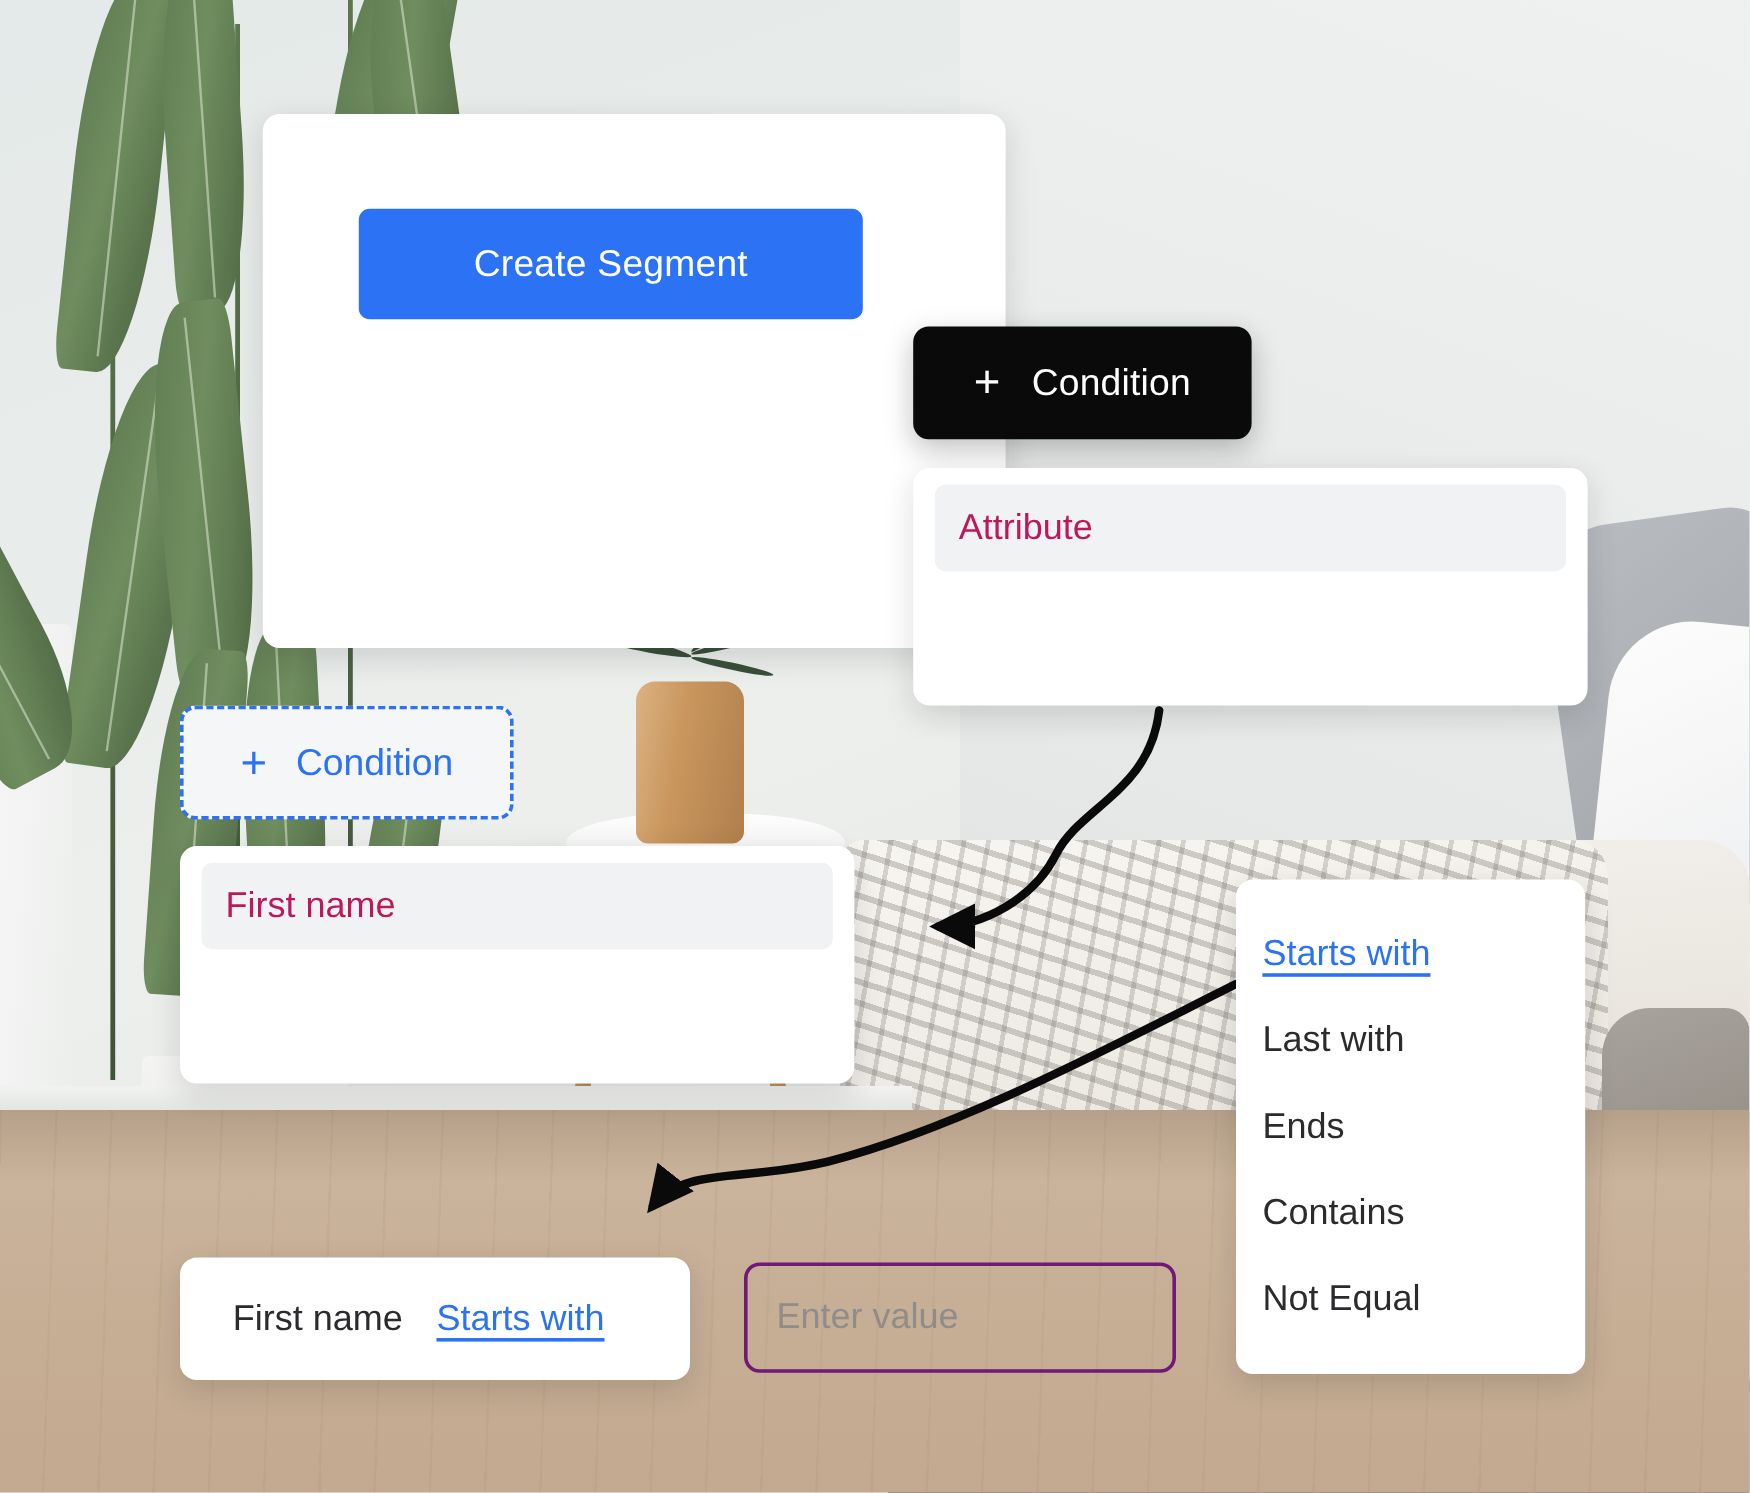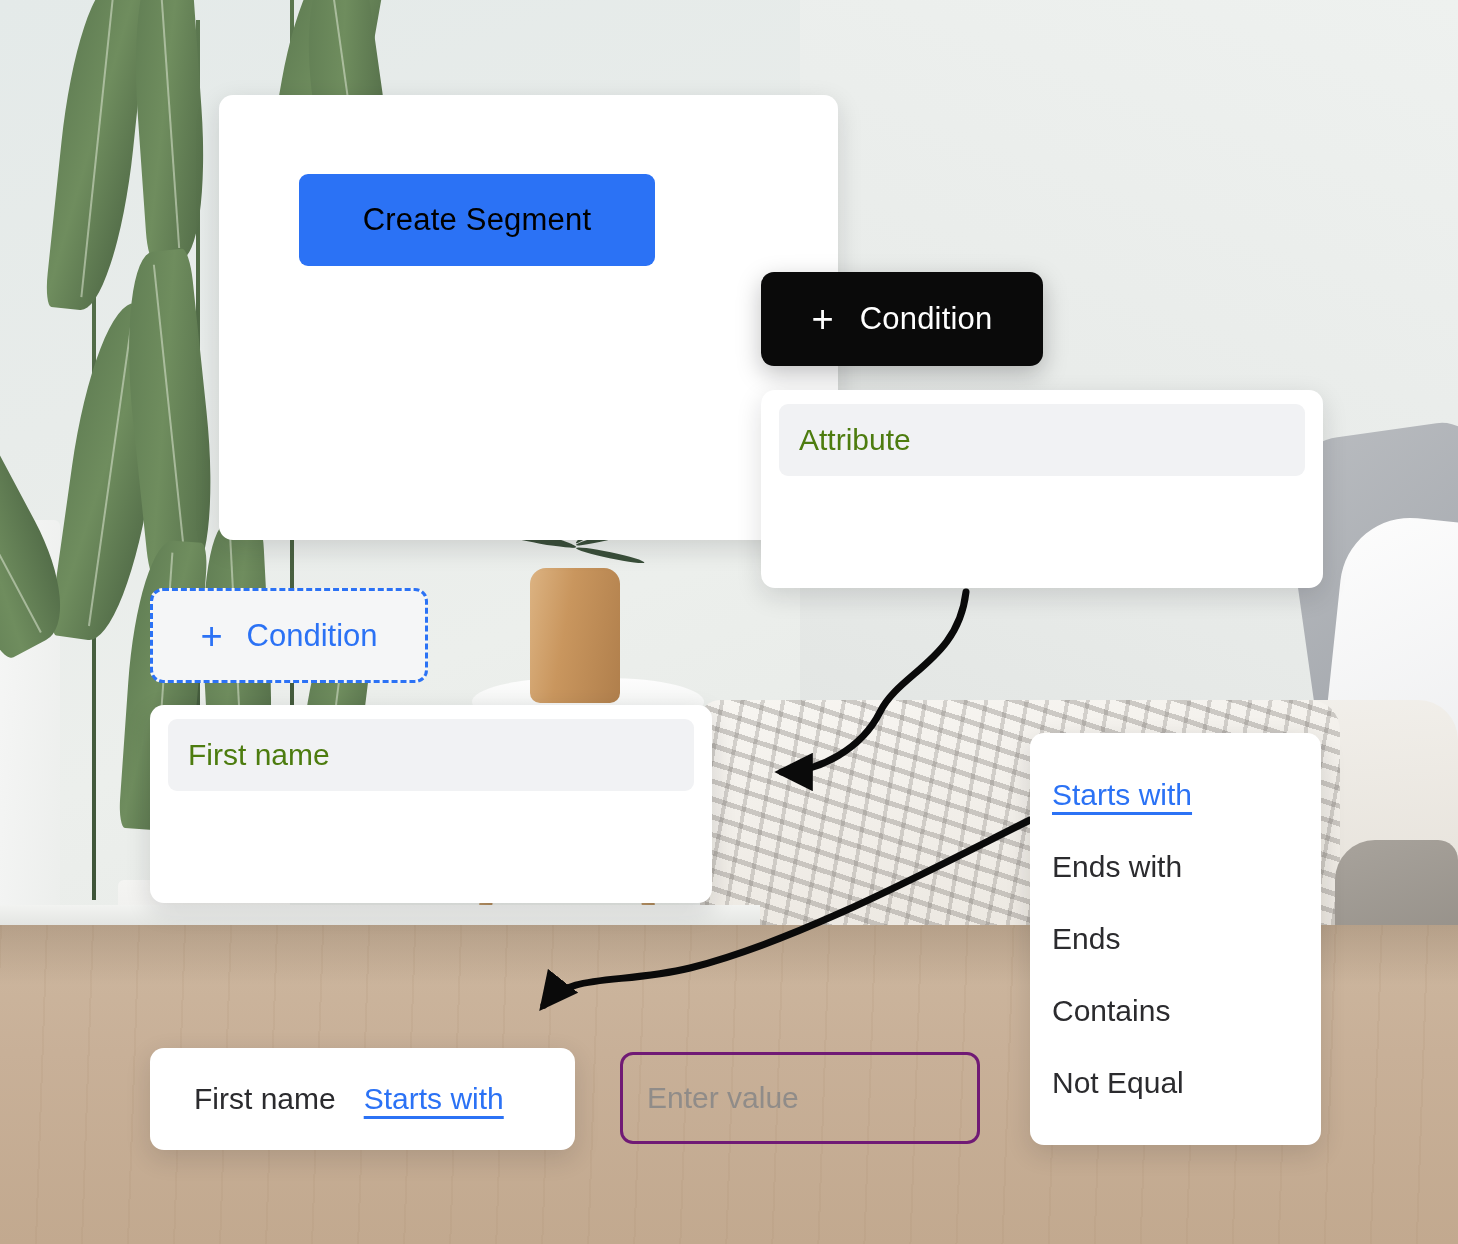"Create Segment" #create-segment-button { color: #000000 -> #ffffff; width: 356px -> 420px }
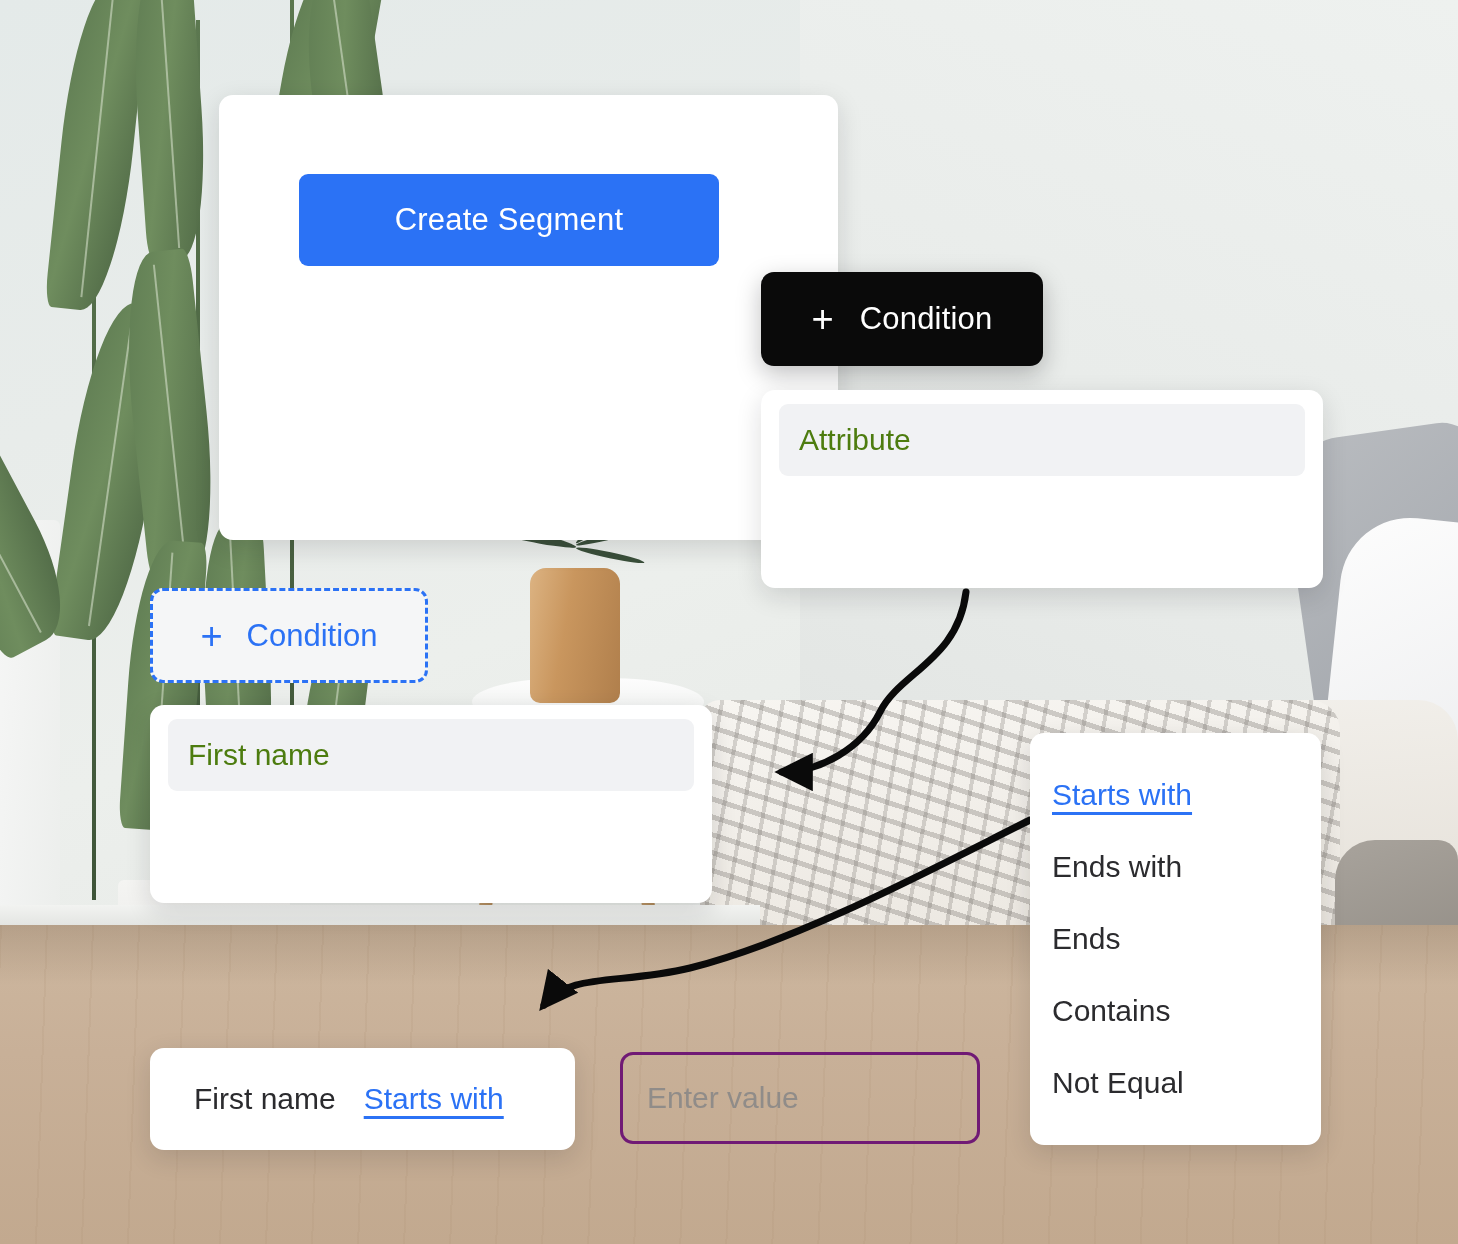"Attribute" .menu-item { color: #4d7c0f -> #be185d }
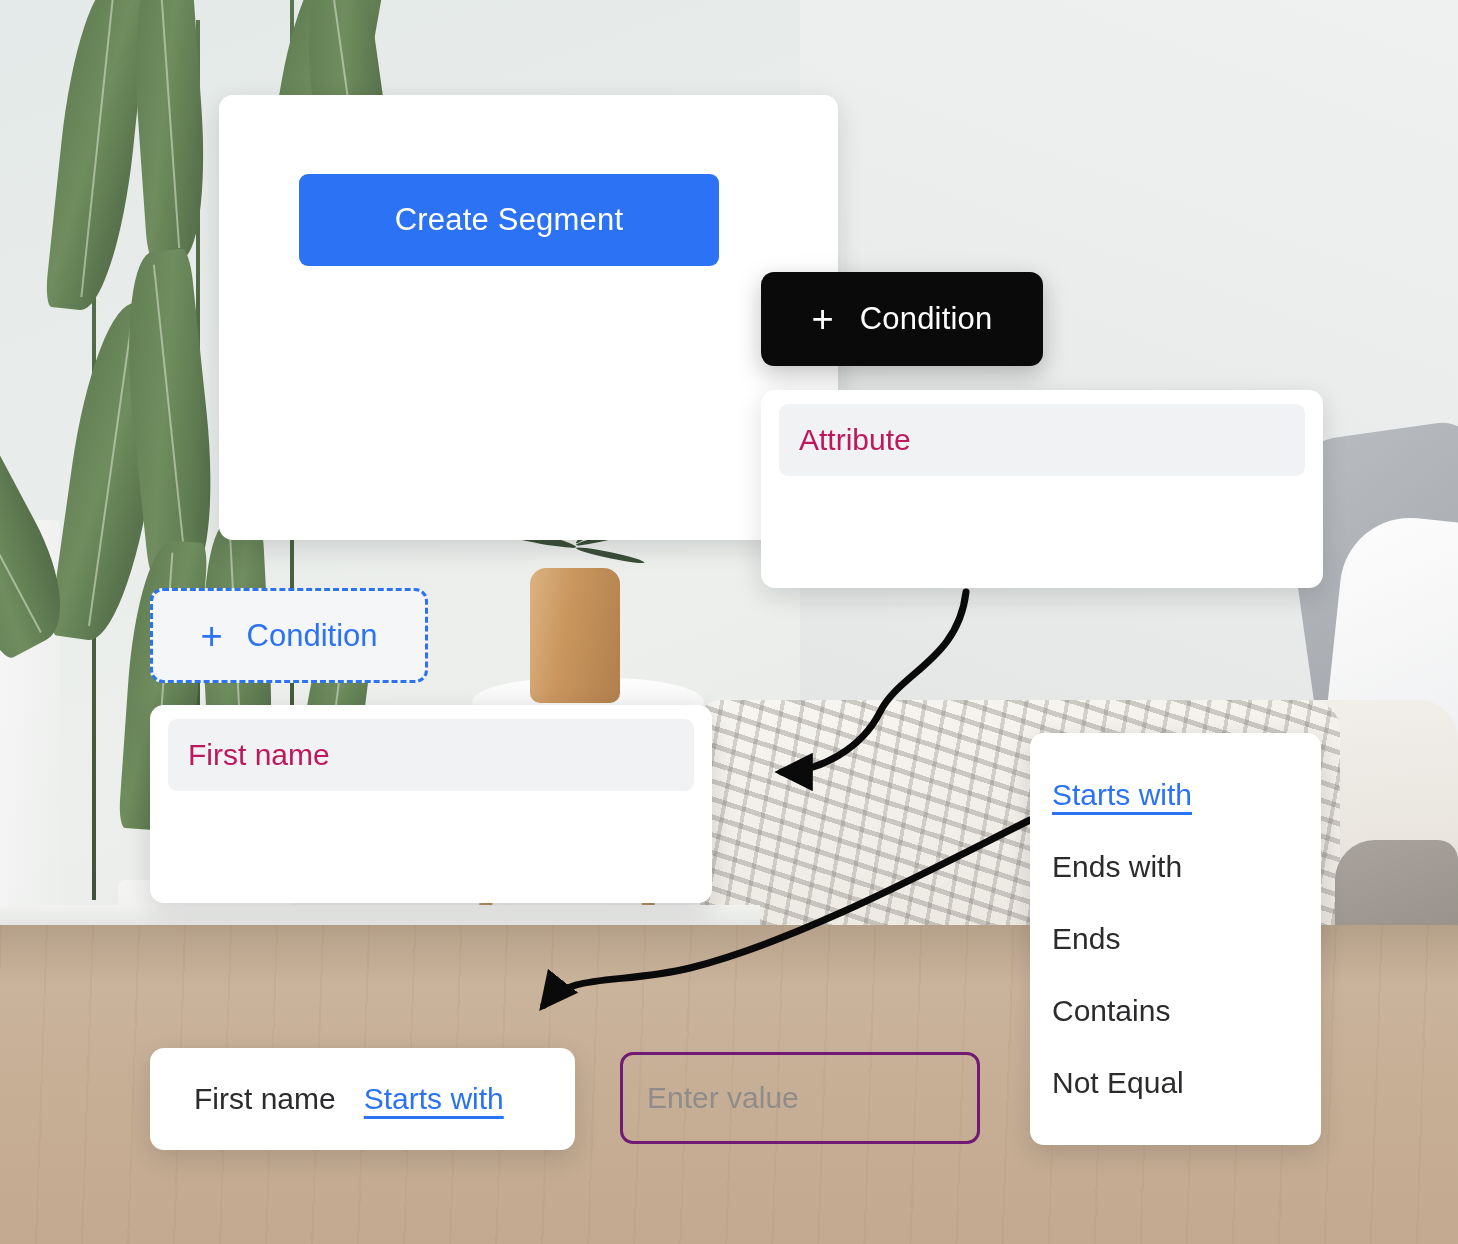"Ends with" span { text: Ends -> Last }
